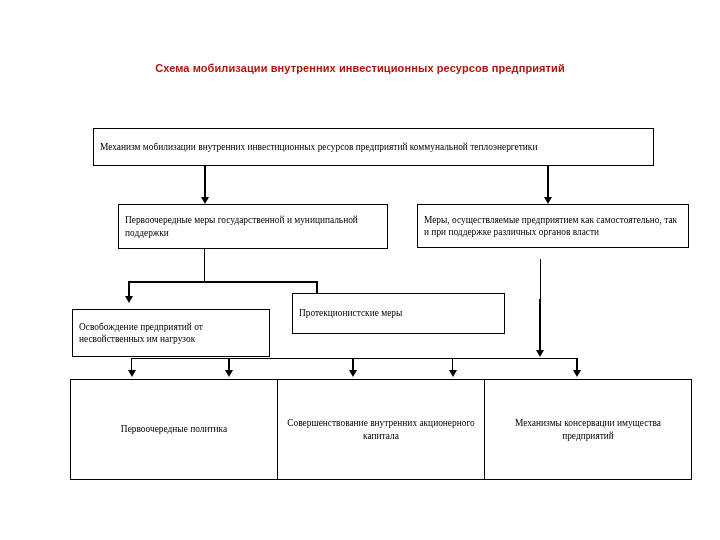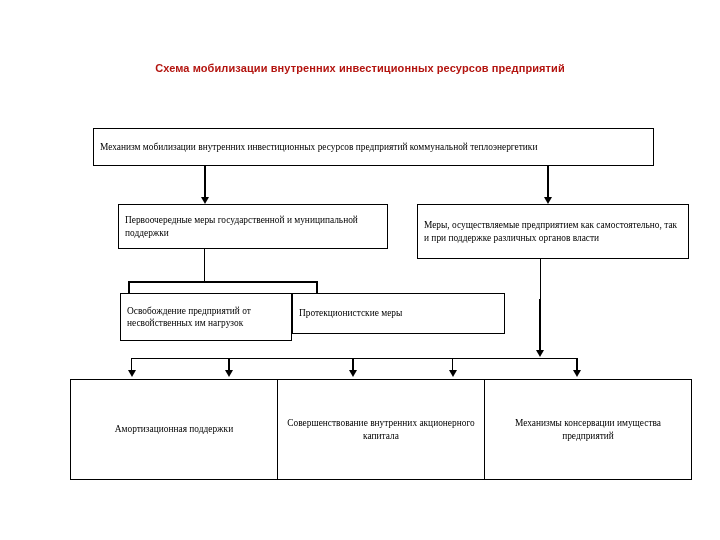"Меры, осуществляемые предприятием как" div.box { height: 55px -> 44px }
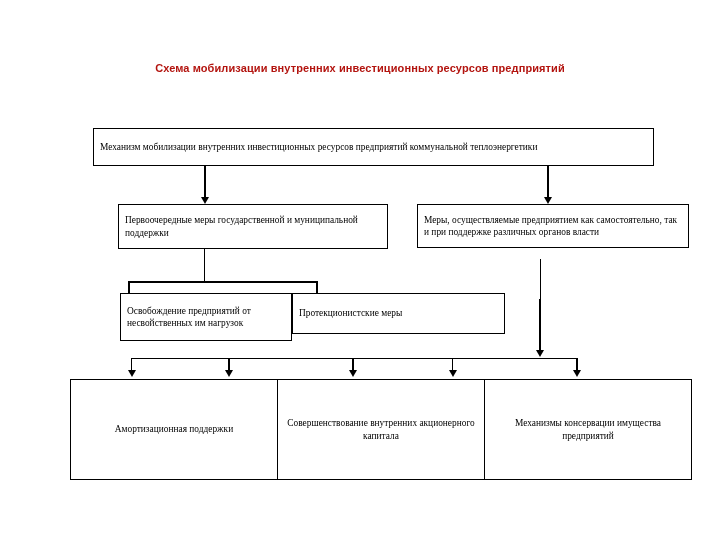"Освобождение предприятий от" div.box { margin-left: 48px -> none; top: 293px -> 309px; width: 172px -> 198px }
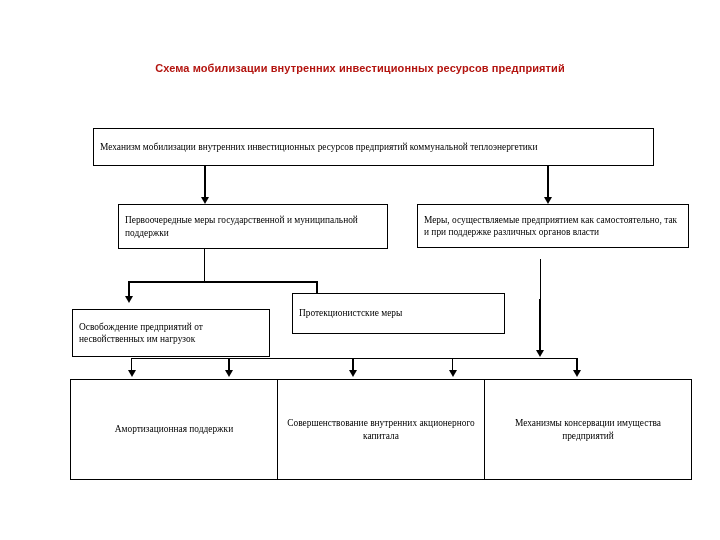"Амортизационная поддержки" span { text: Амортизационная поддержки -> Первоочередные политика }
